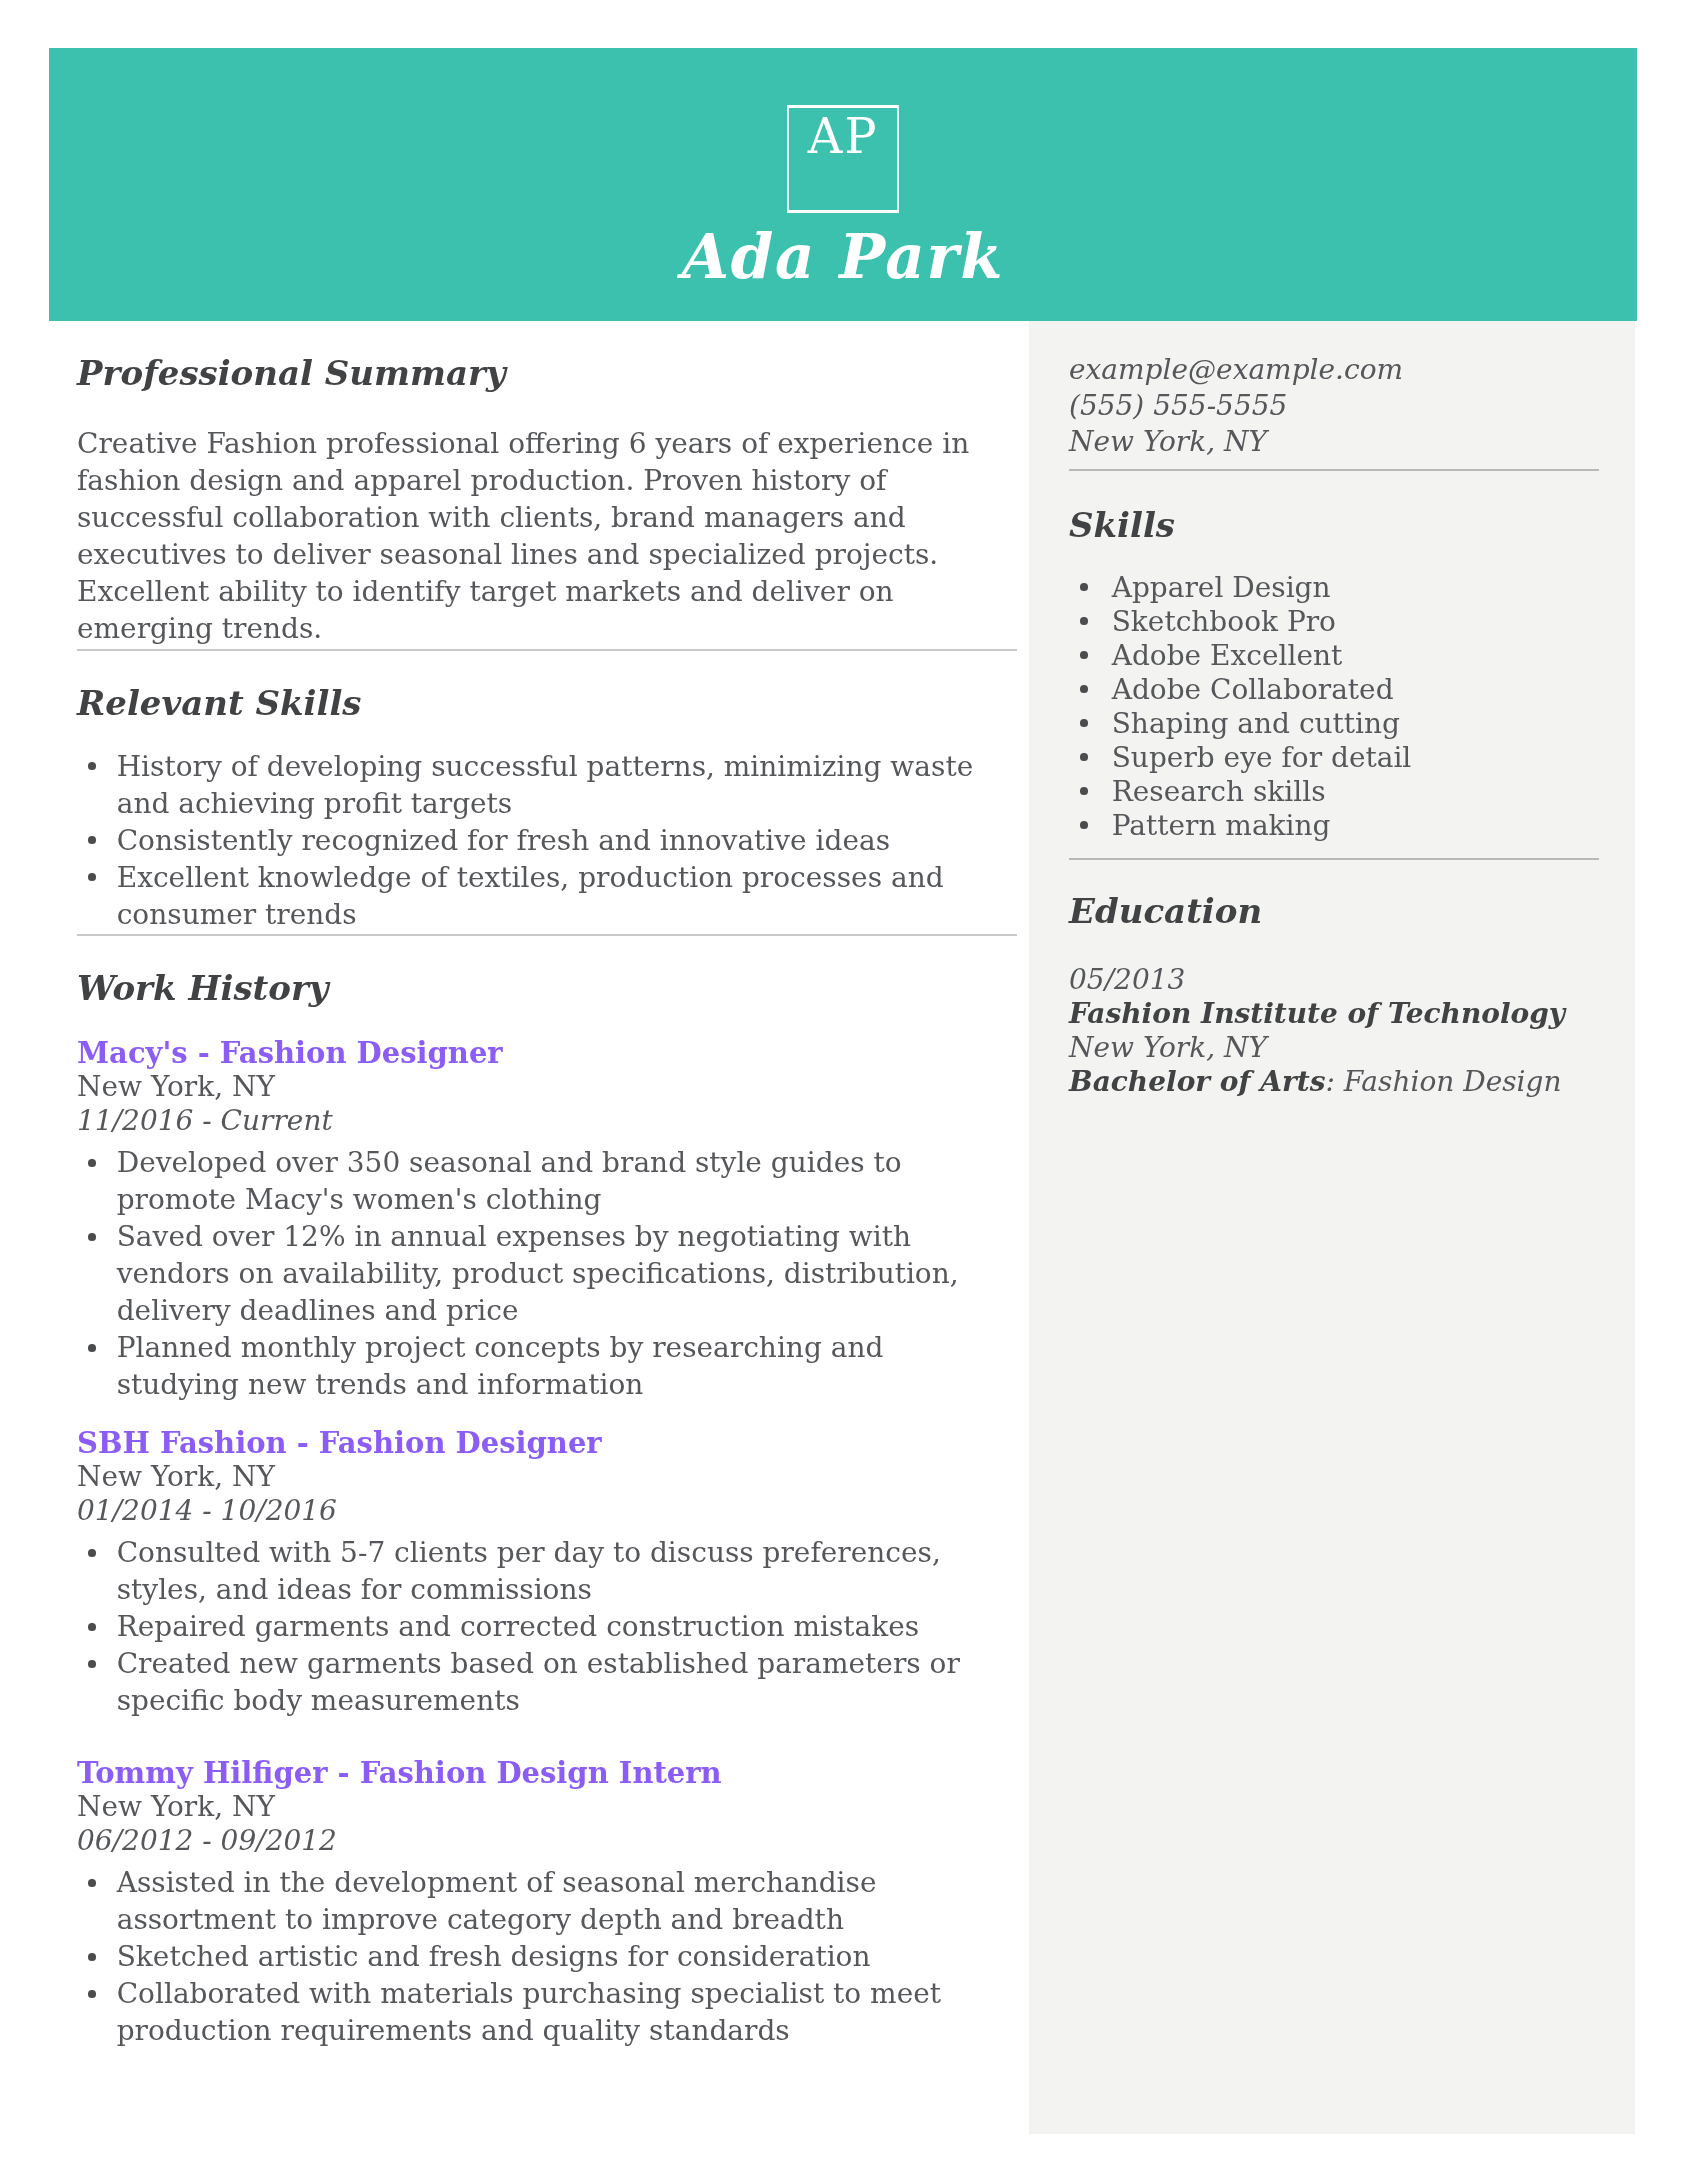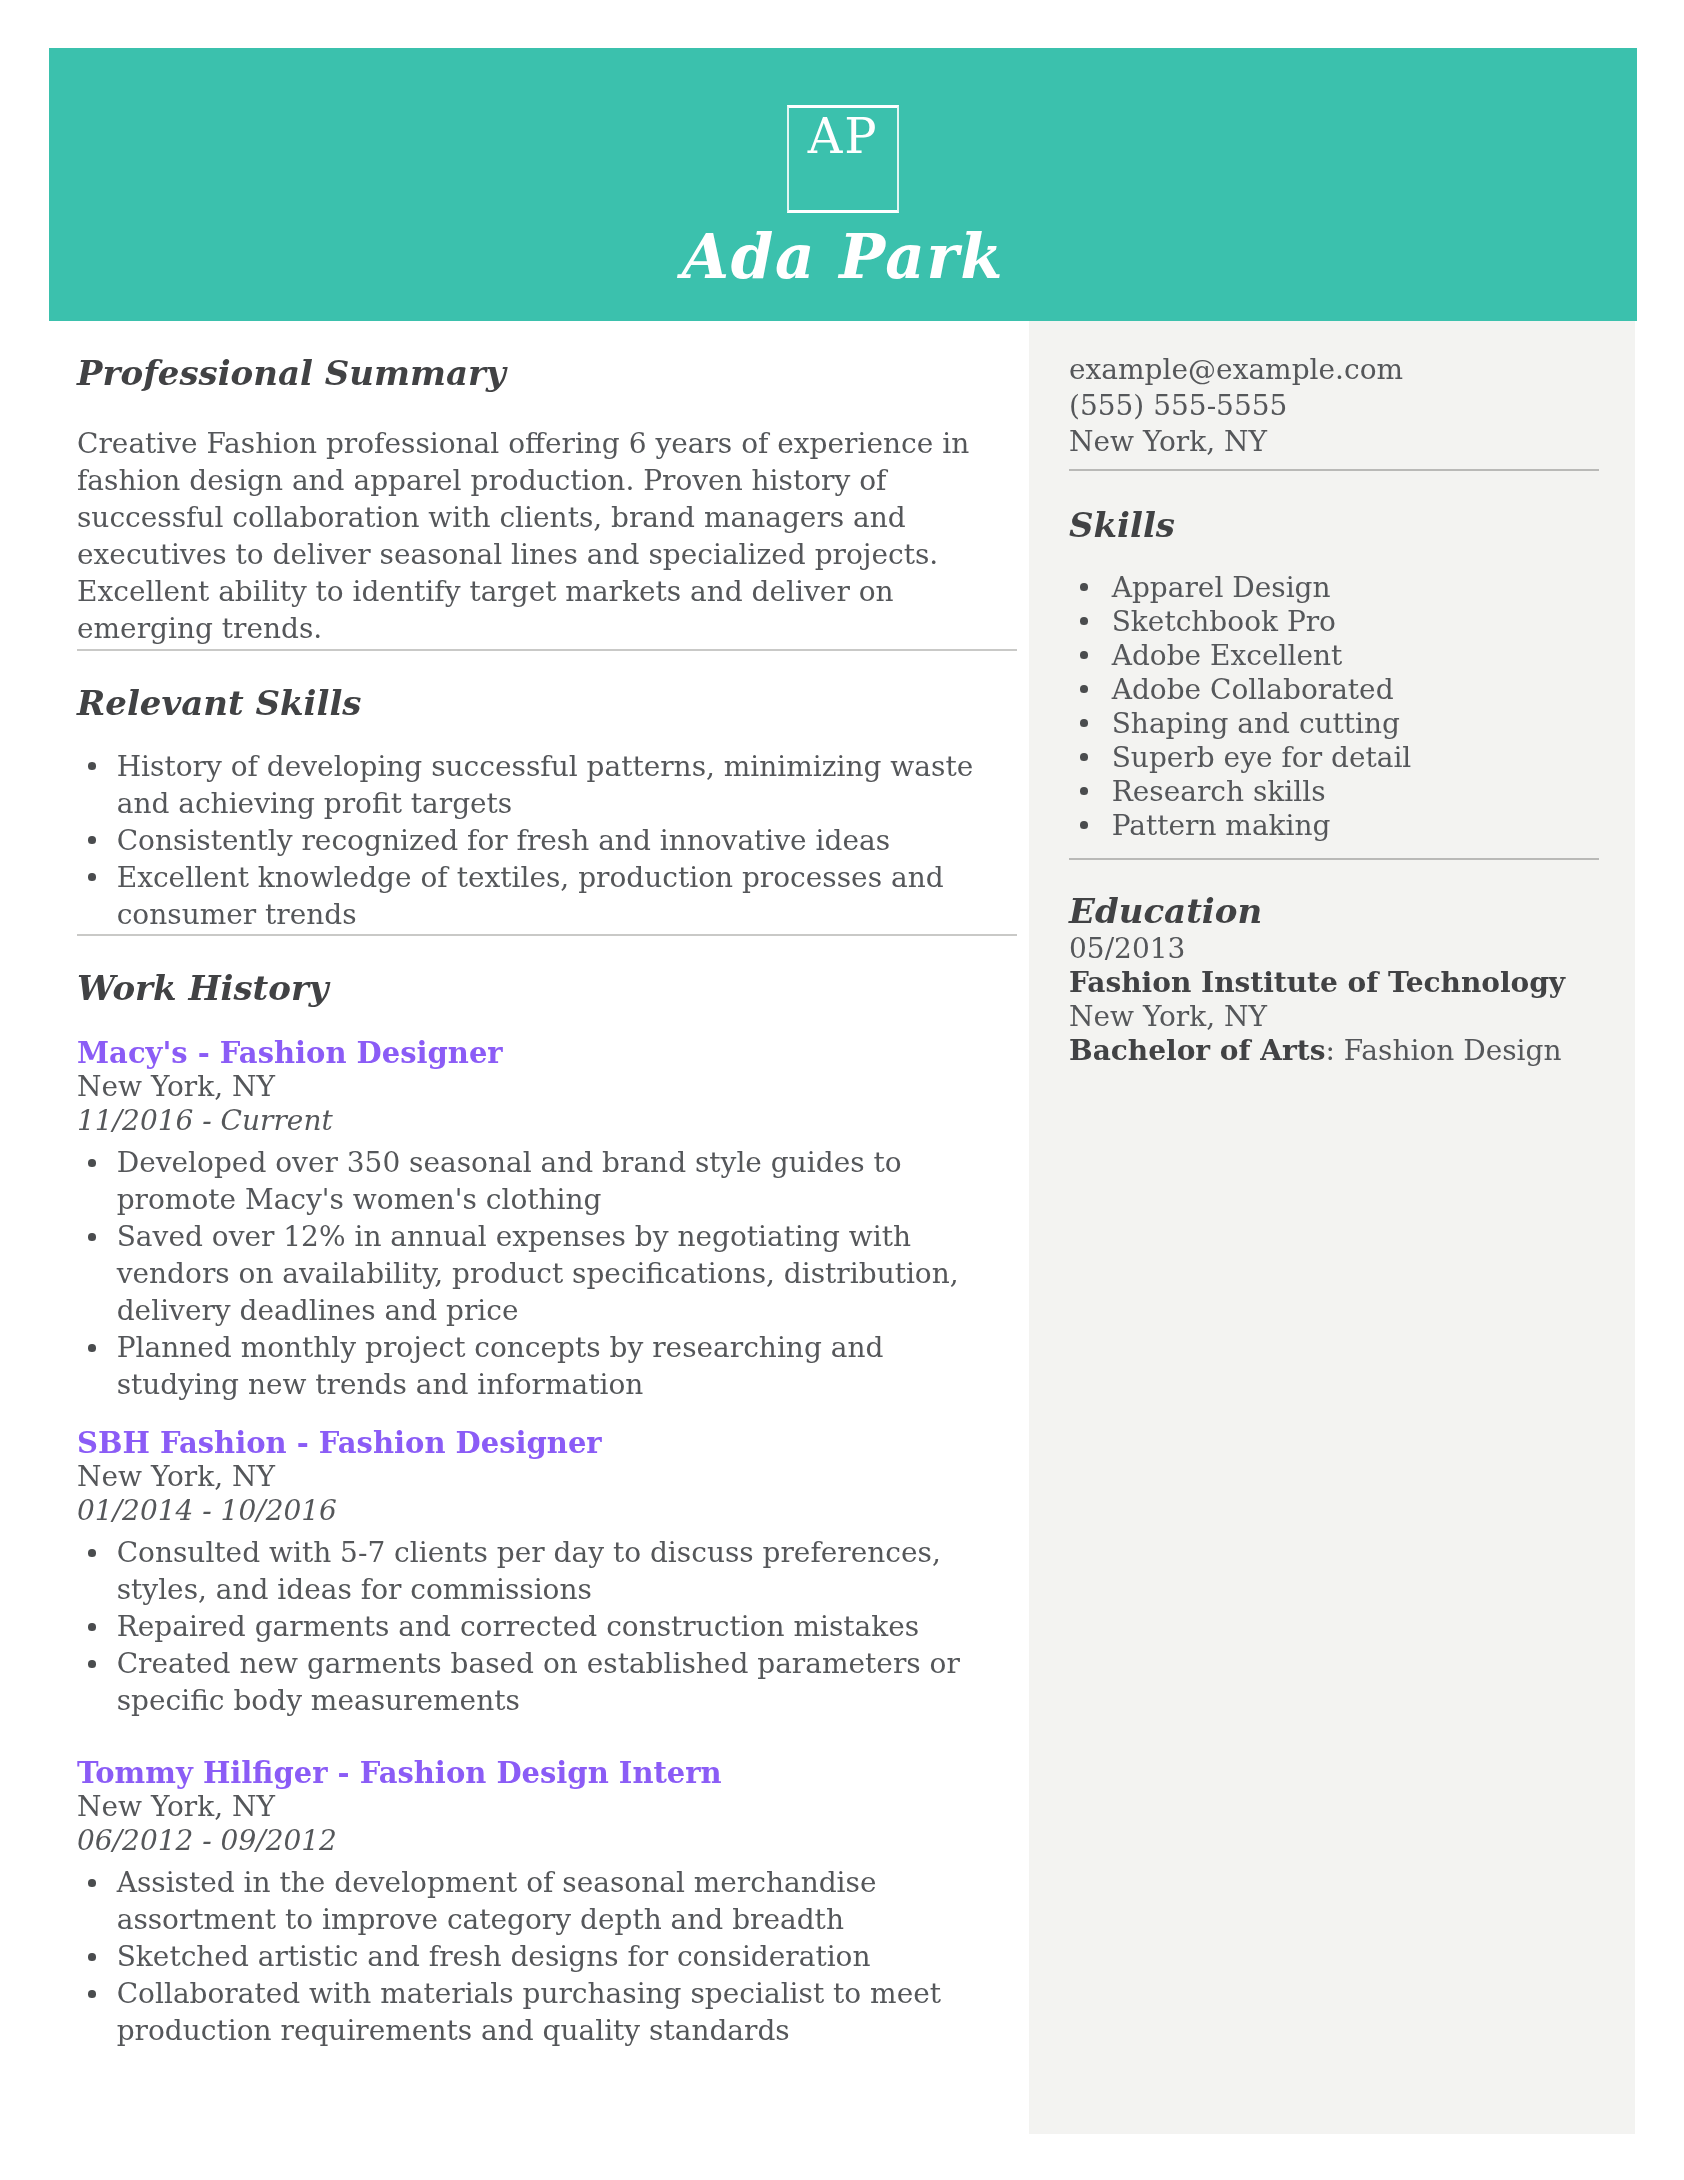"example@example.com" .sidebar p { font-style: none -> italic }
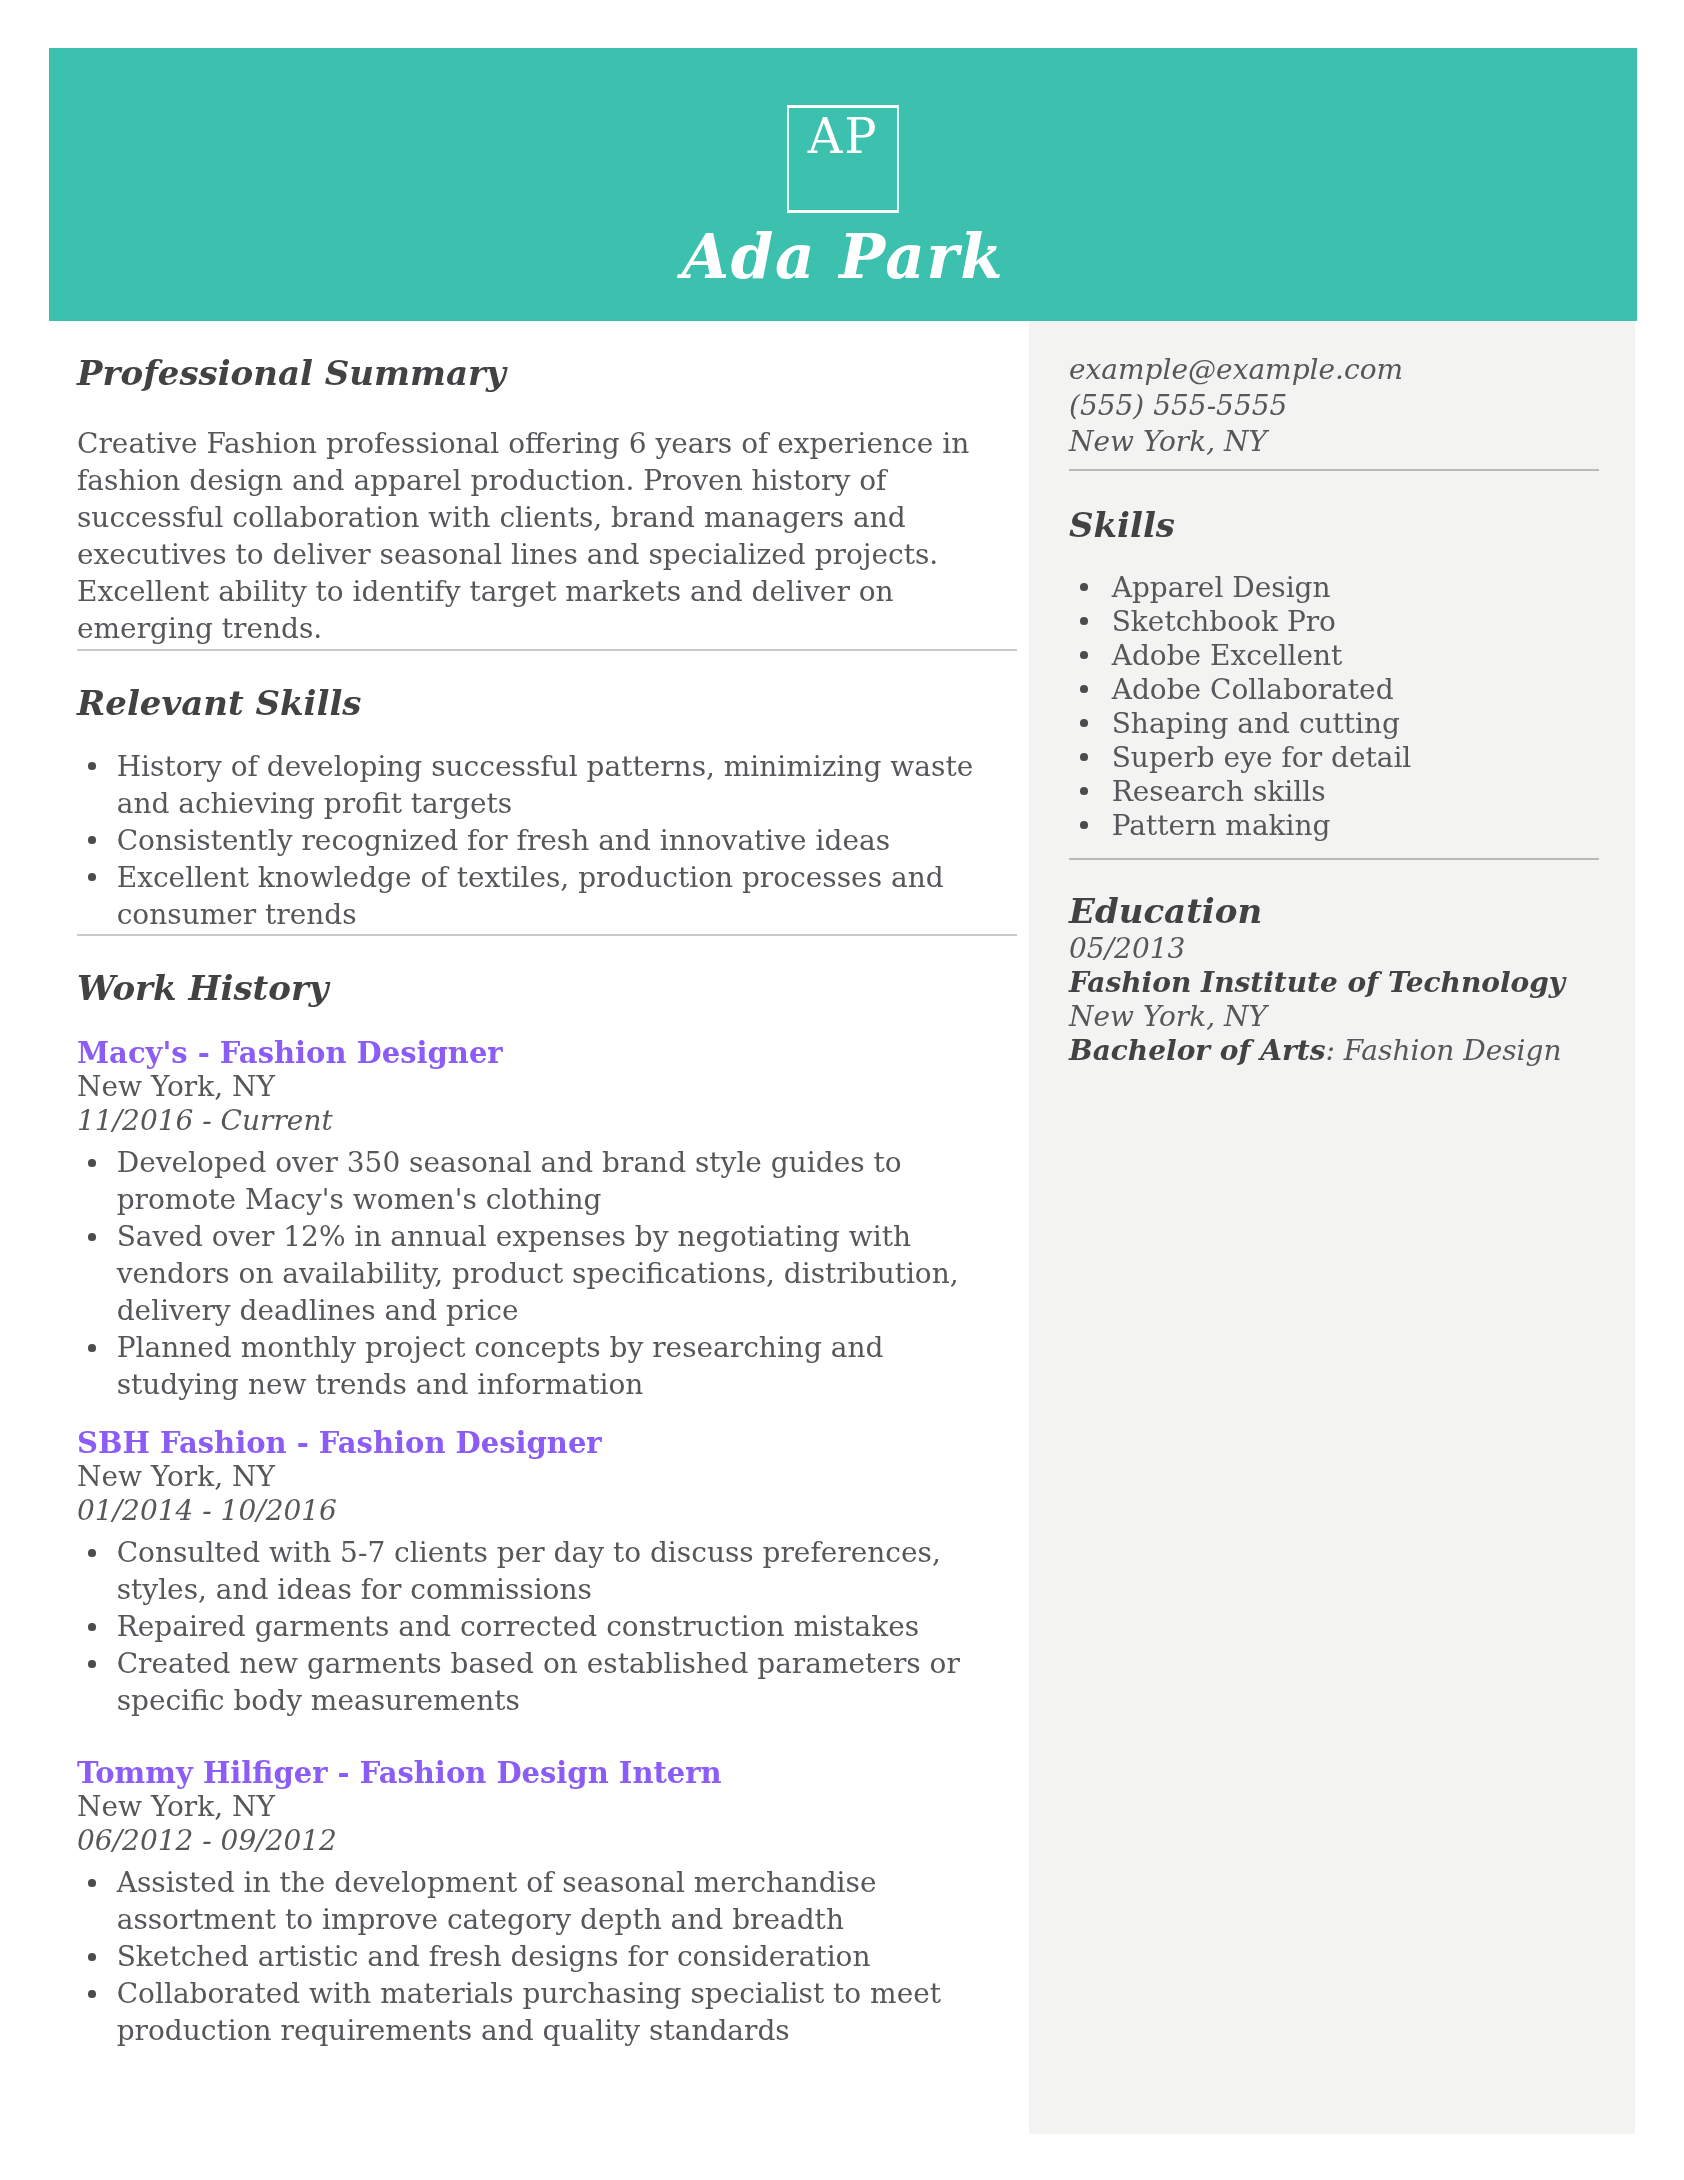"05/2013" .edu { margin-top: none -> 31px }
